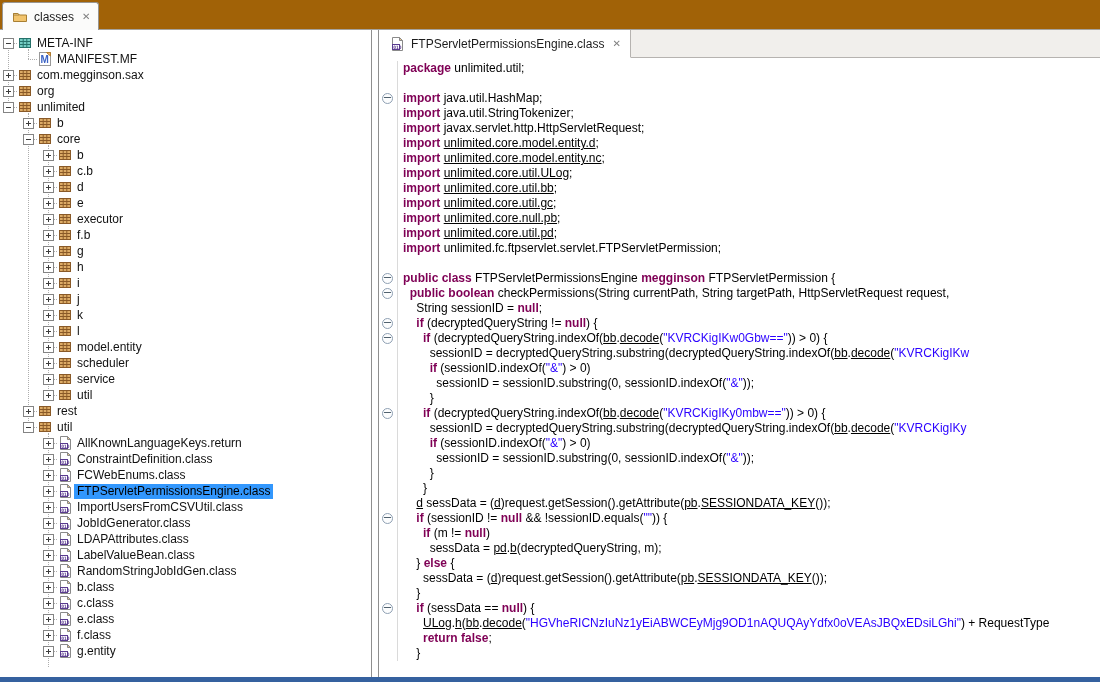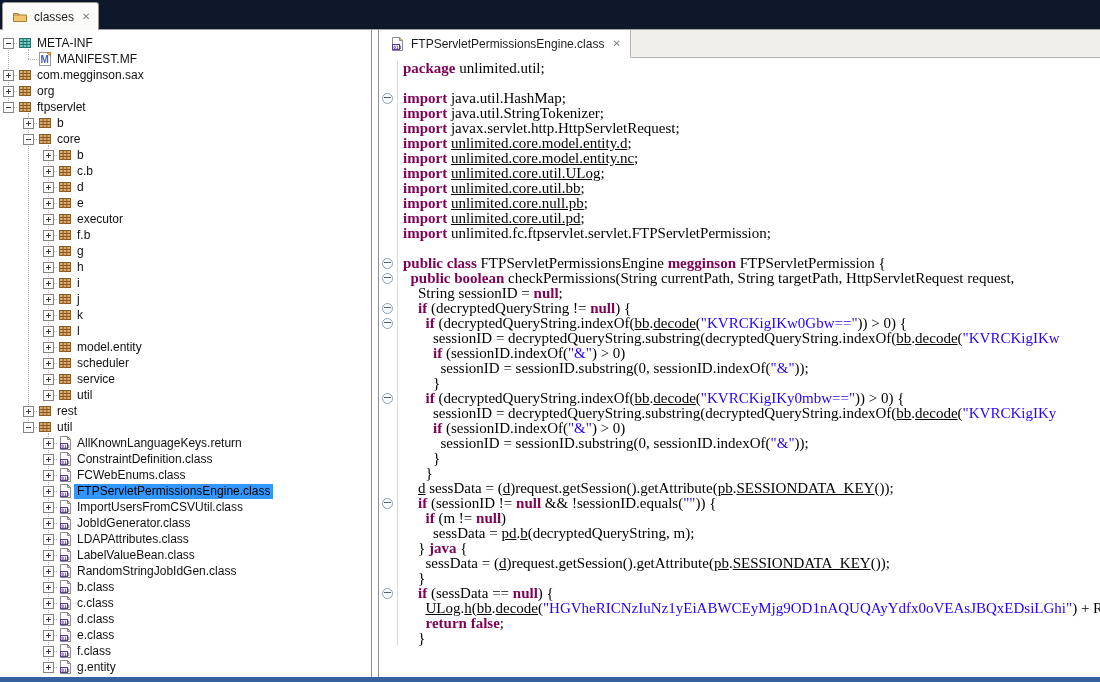"classes" div.topbar { background: #0f172a -> #a16207 }
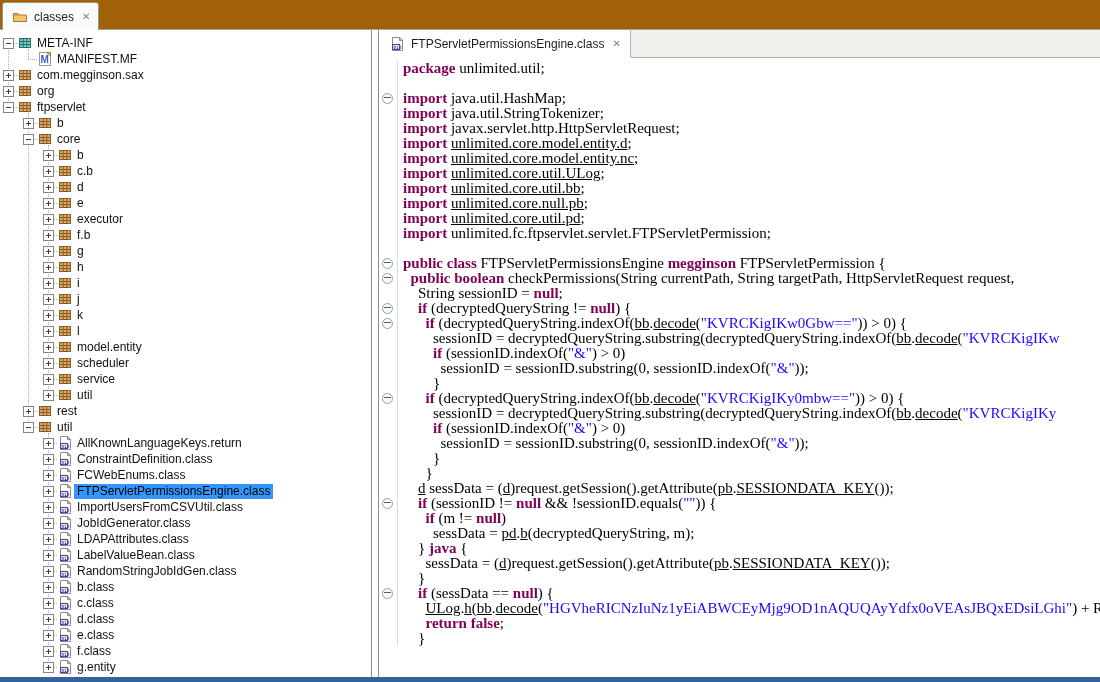"package unlimited.util;" .txt { font-family: Liberation Serif, serif -> Liberation Sans, sans-serif; font-size: 15px -> 12px }
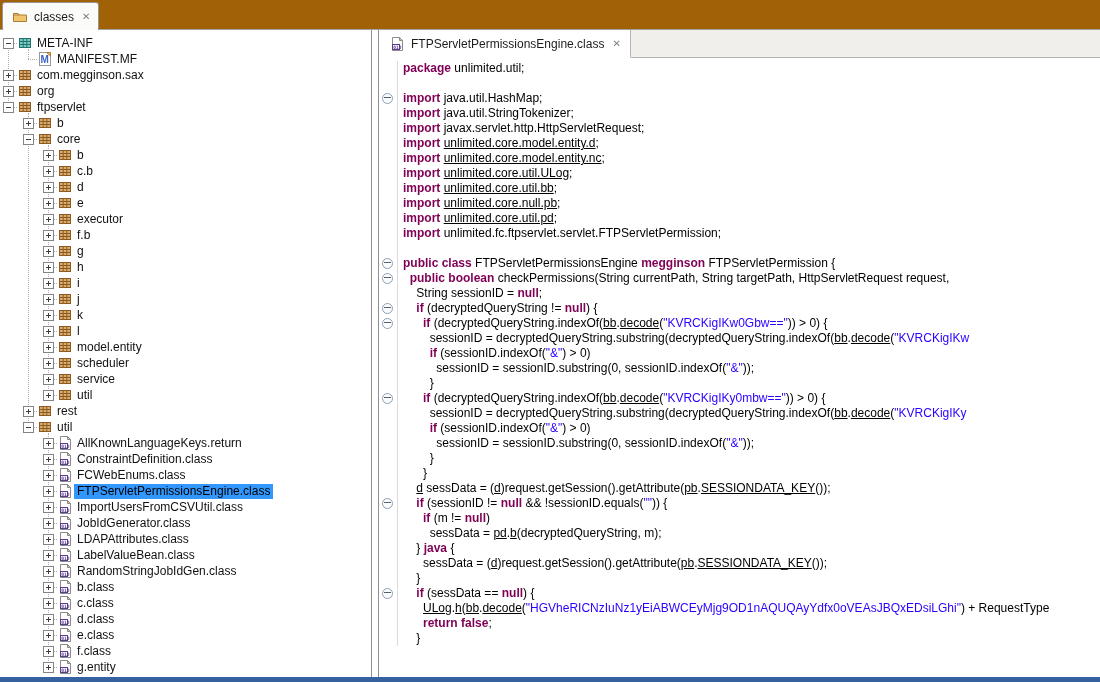"ftpservlet" span.tlabel { text: ftpservlet -> unlimited }
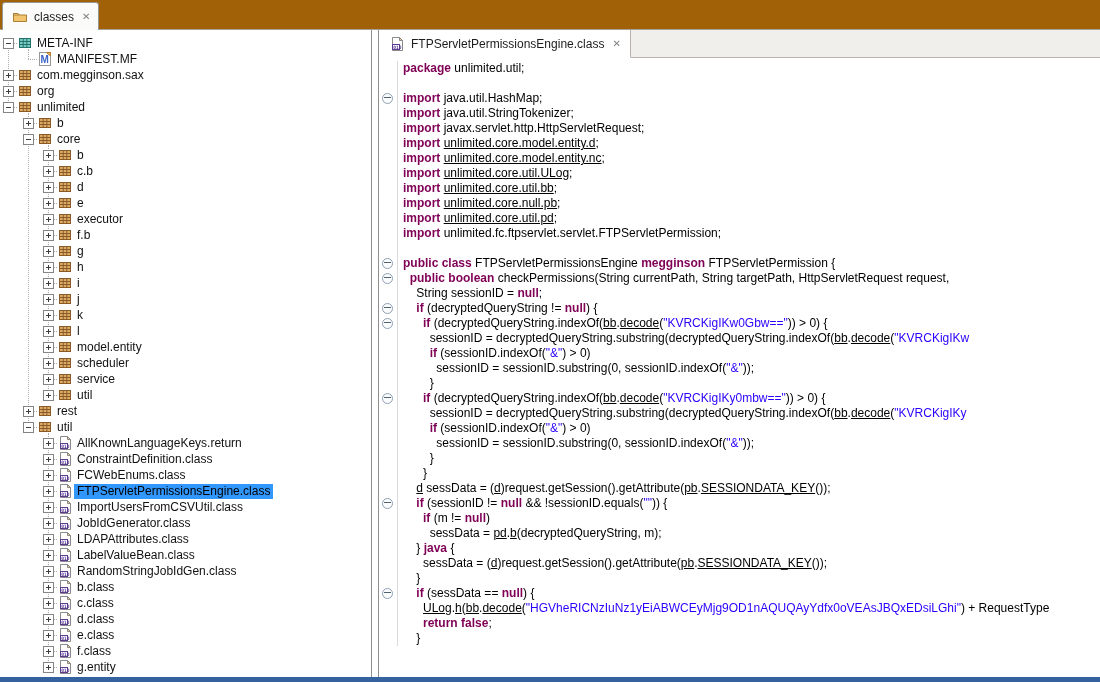"import unlimited.core.util.gc;" div.cl { html: none -> <div> <span></span> <span><span>import</span><span> </span><span>unlimited.core.util.gc</span><span>;</span></span> </div> }
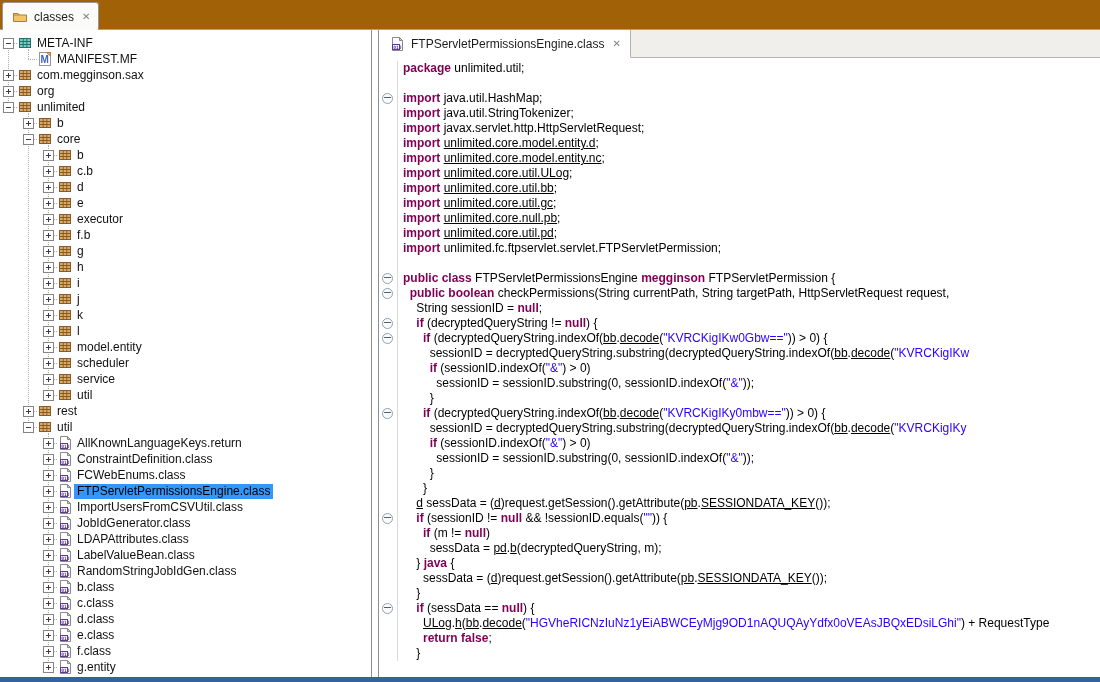"java" span.tk-k { text: java -> else }
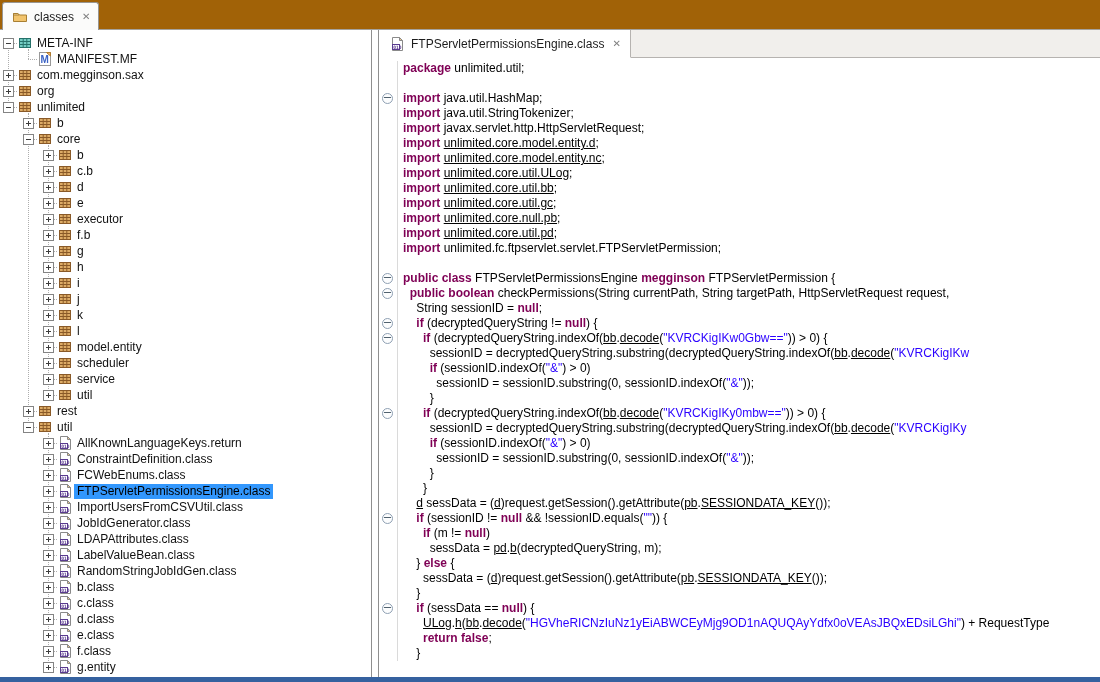"d.class" div.trow { html: <div> <span></span> <span> <span></span> </span> <span> <svg> <path></path> <path></path> <rect></rect> <text>010</text> </svg> </span> <span>d.class</span> </div> -> none }
